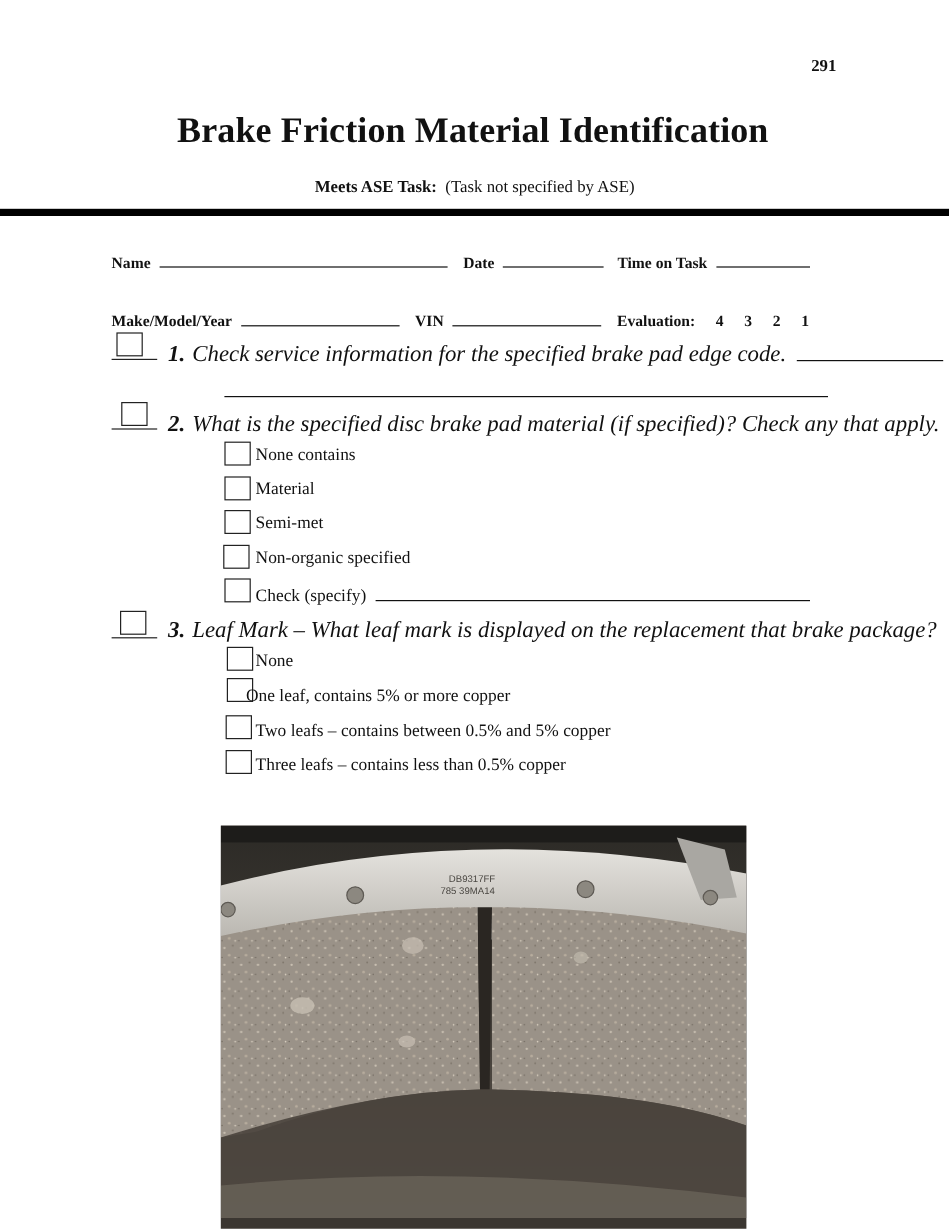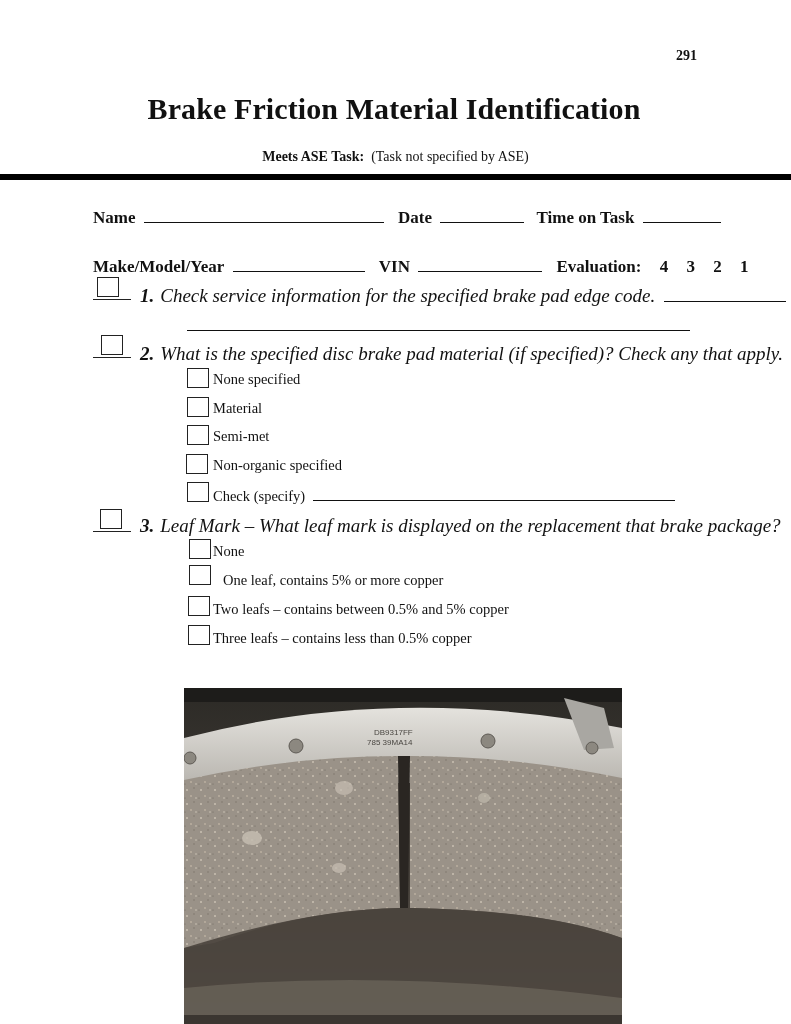"Name Date Time on Task" .row { font-size: 17px -> 13px }
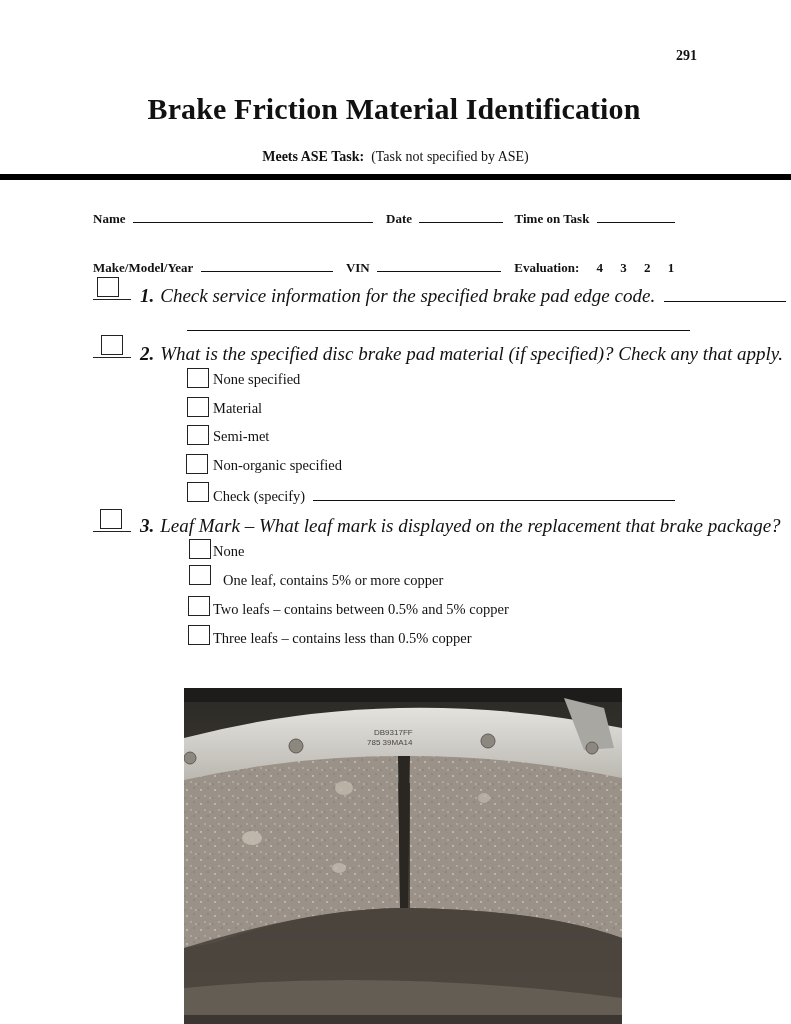"None specified" div.abs { text: specified -> contains }
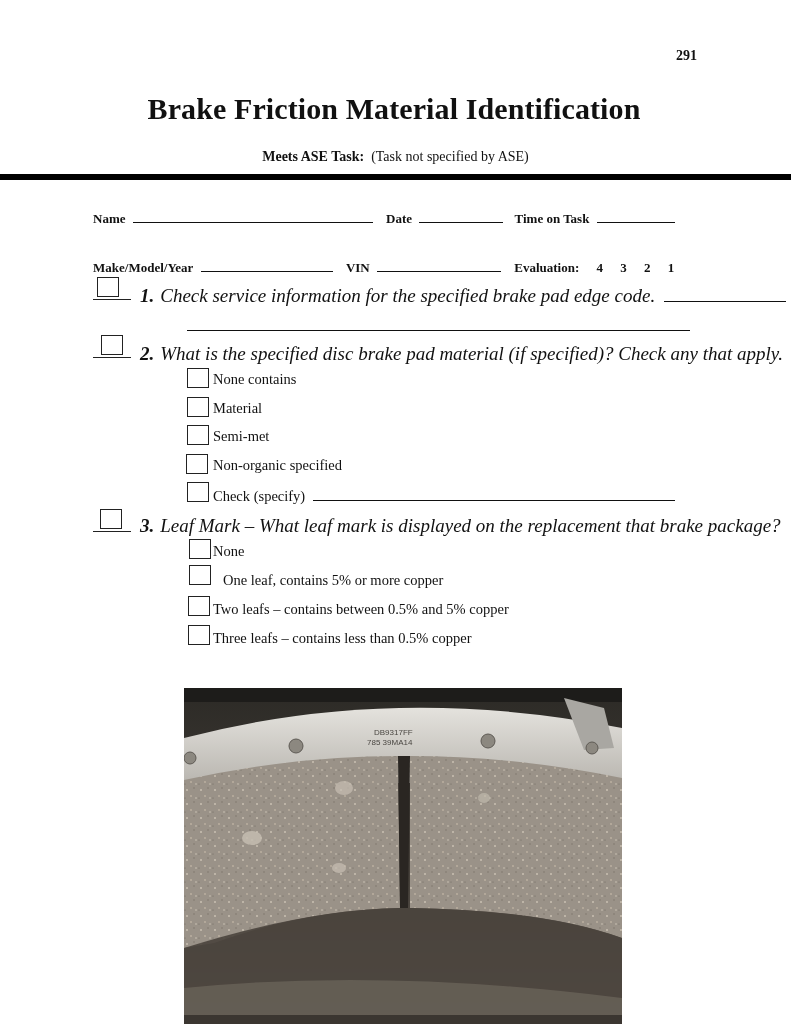"One leaf, contains 5% or" div.abs { left: 223px -> 205px }
